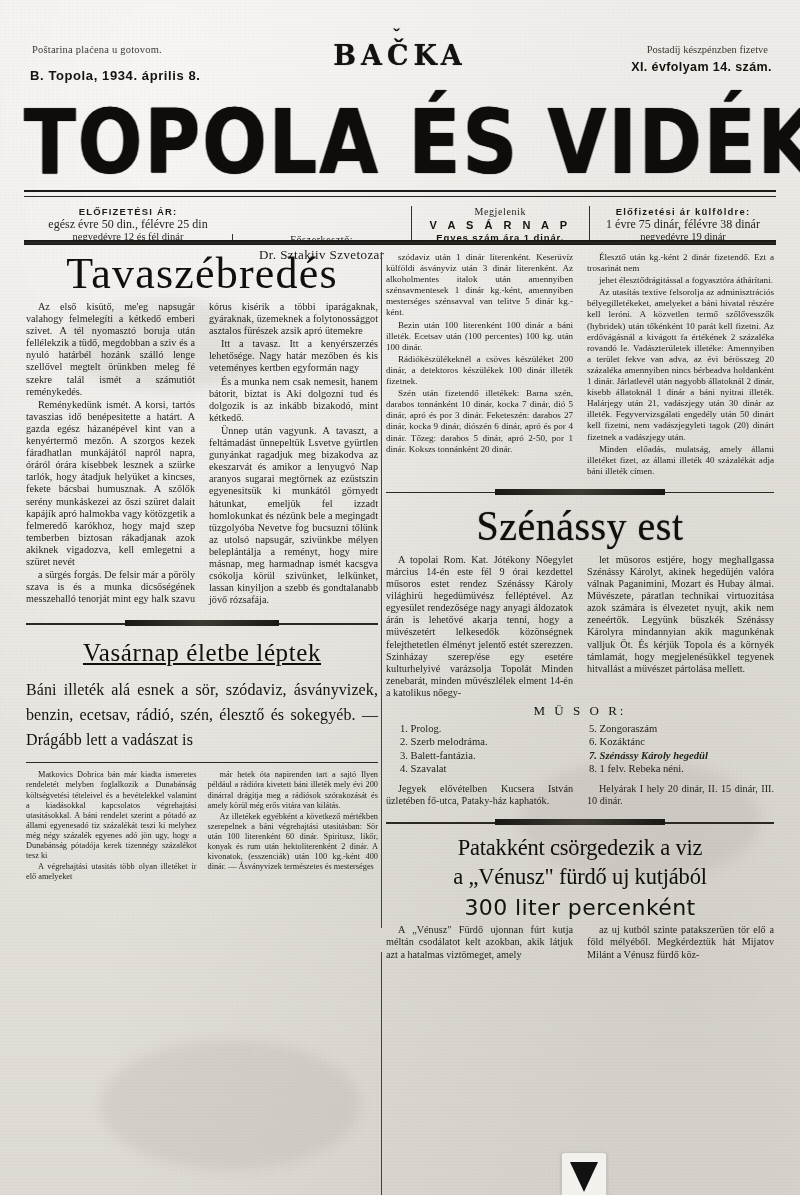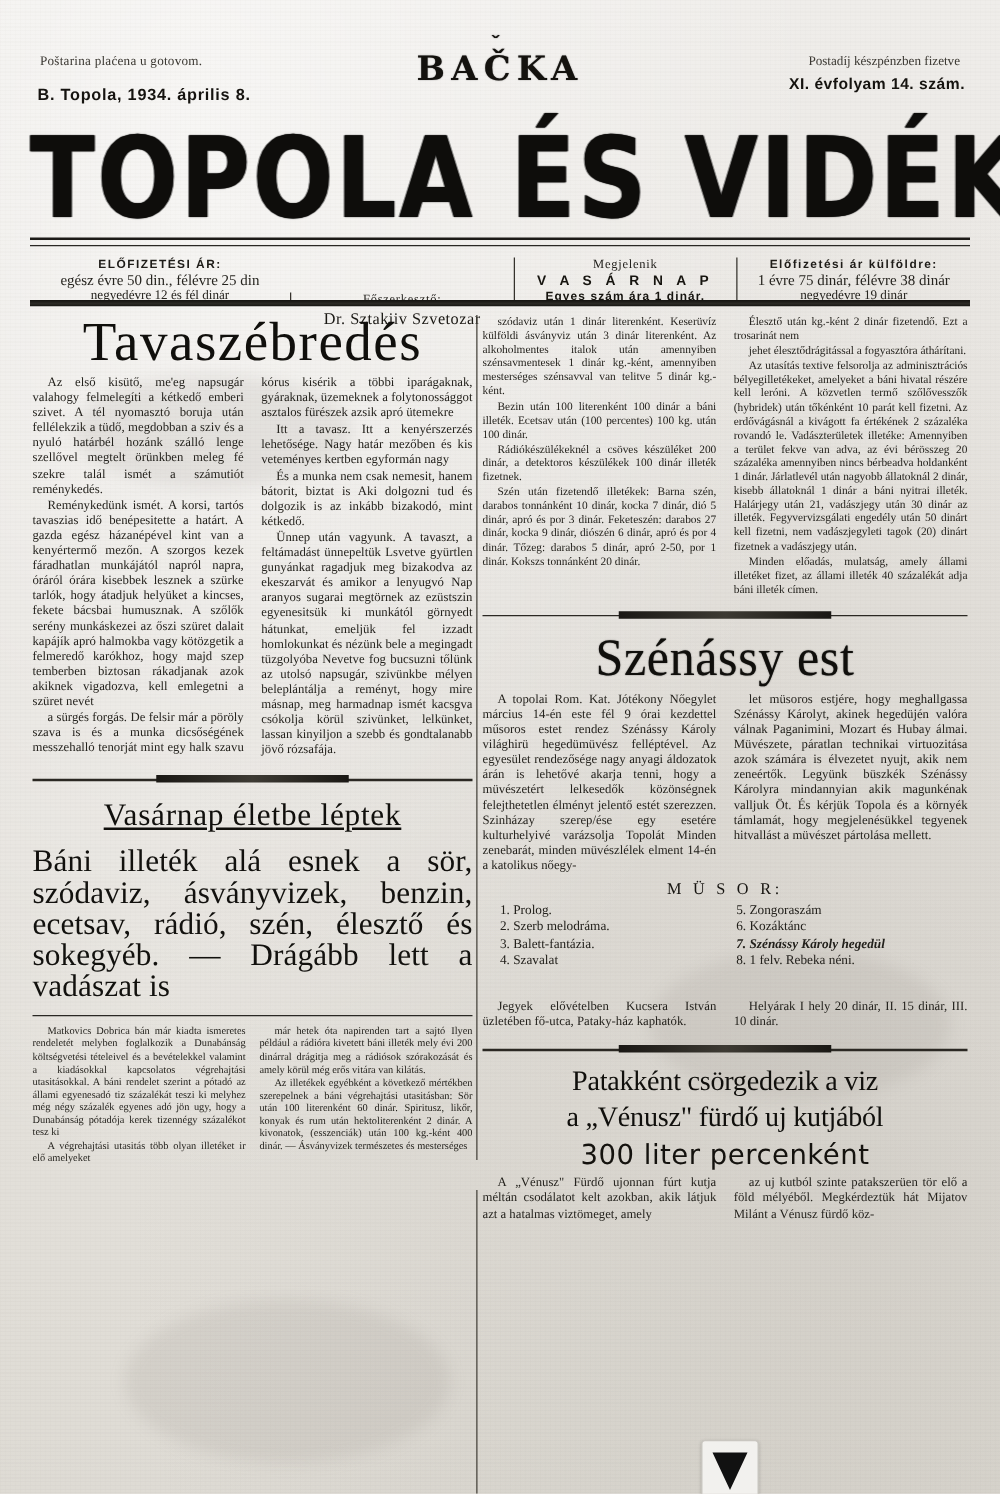"Báni illeték alá esnek a" .hl-deck { font-size: 25px -> 16px }
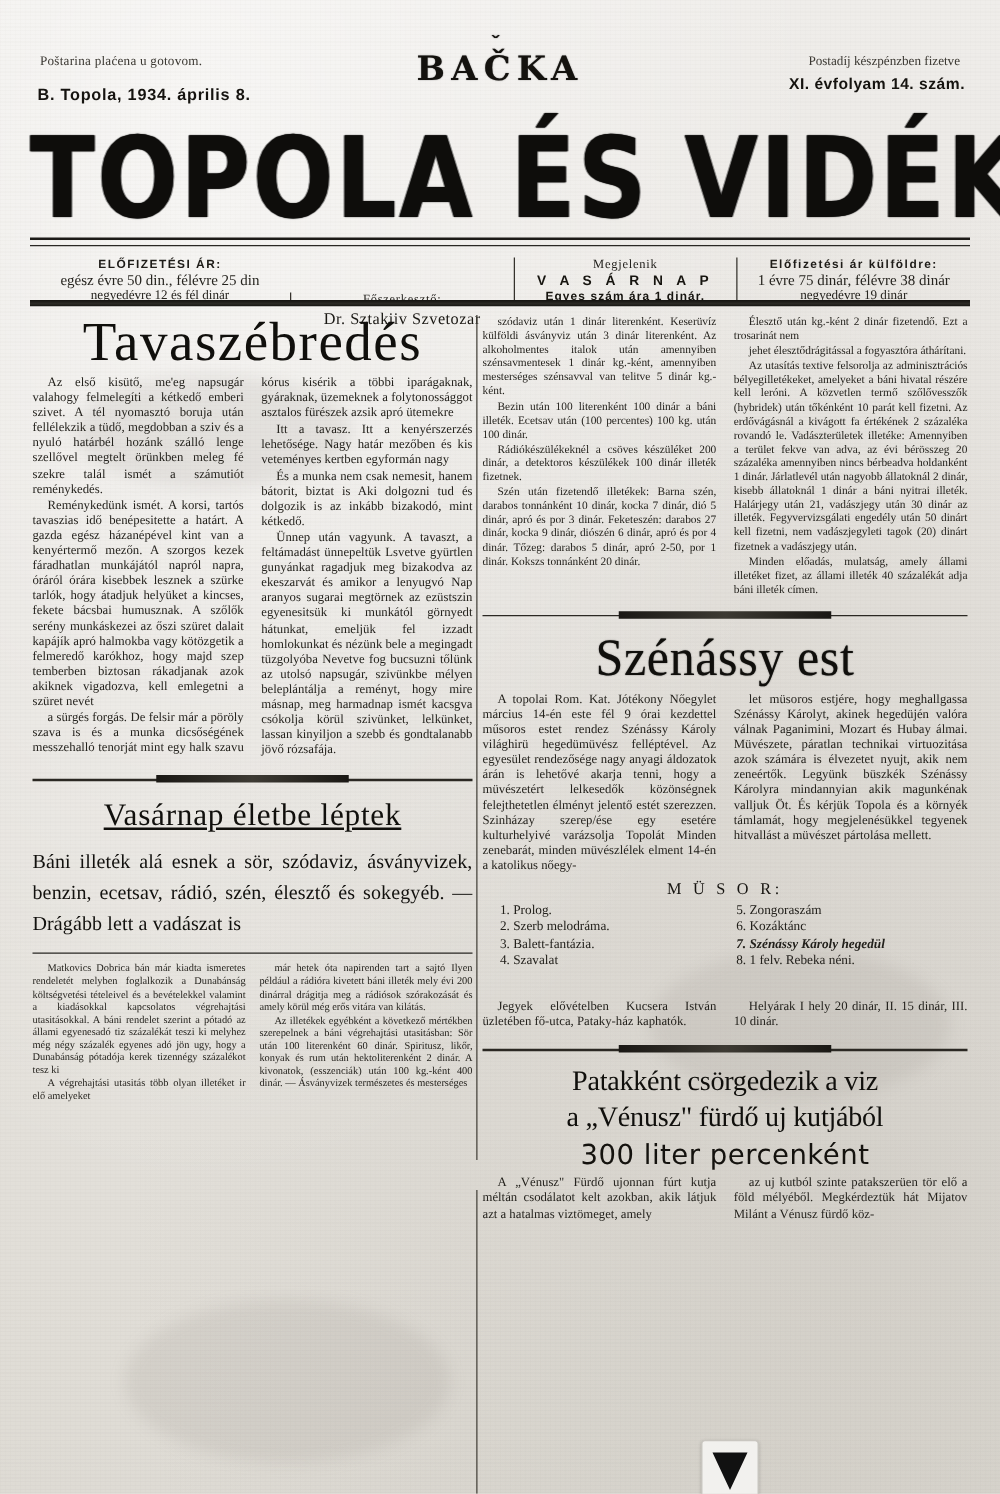"Jegyek elővételben Kucsera István" div.tc2 { margin-top: 24px -> 7px }
